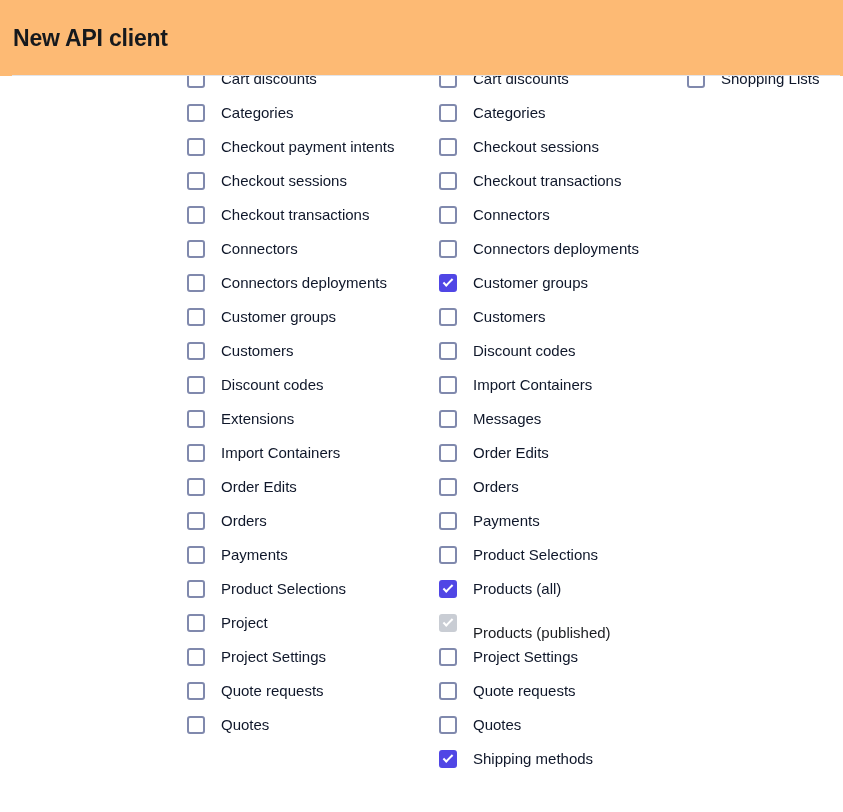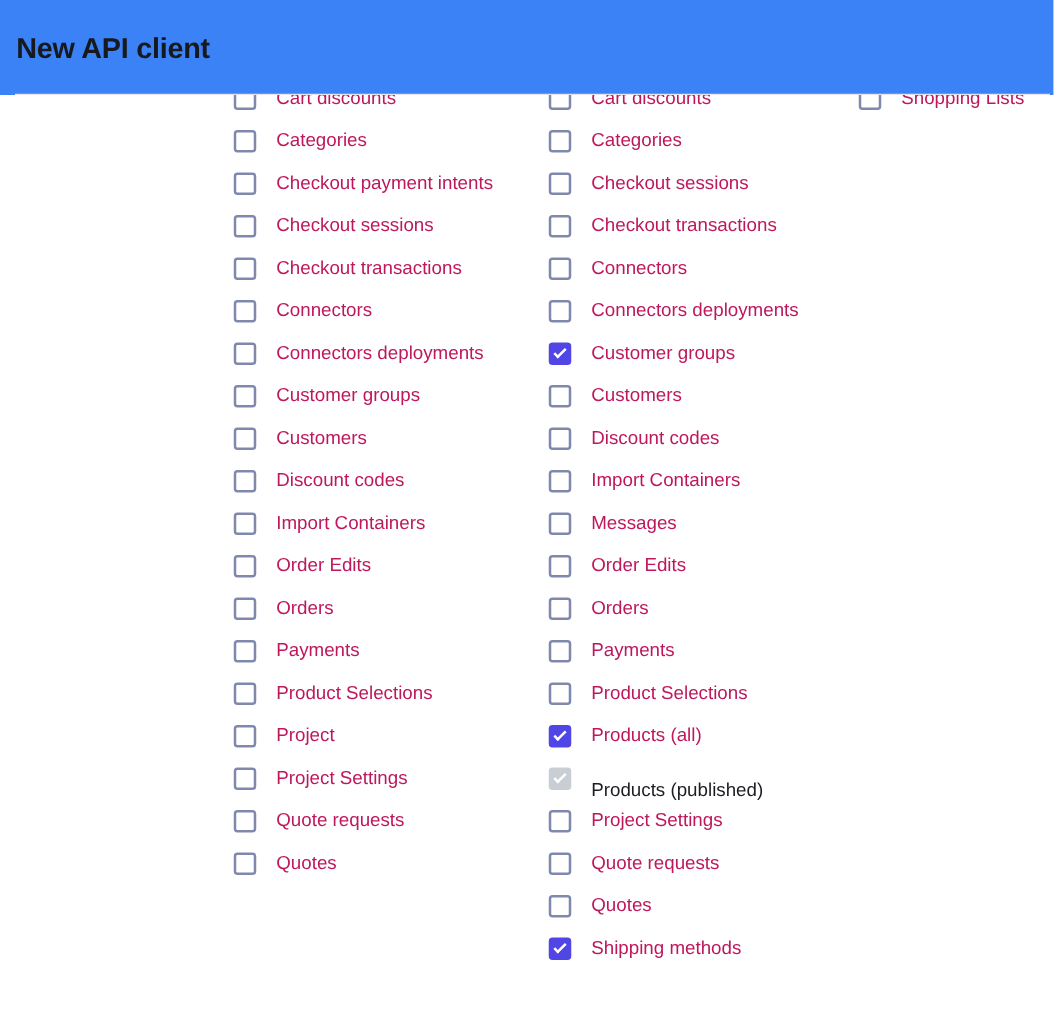"New API client" .page-header { background: #3b82f6 -> #fdba74 }
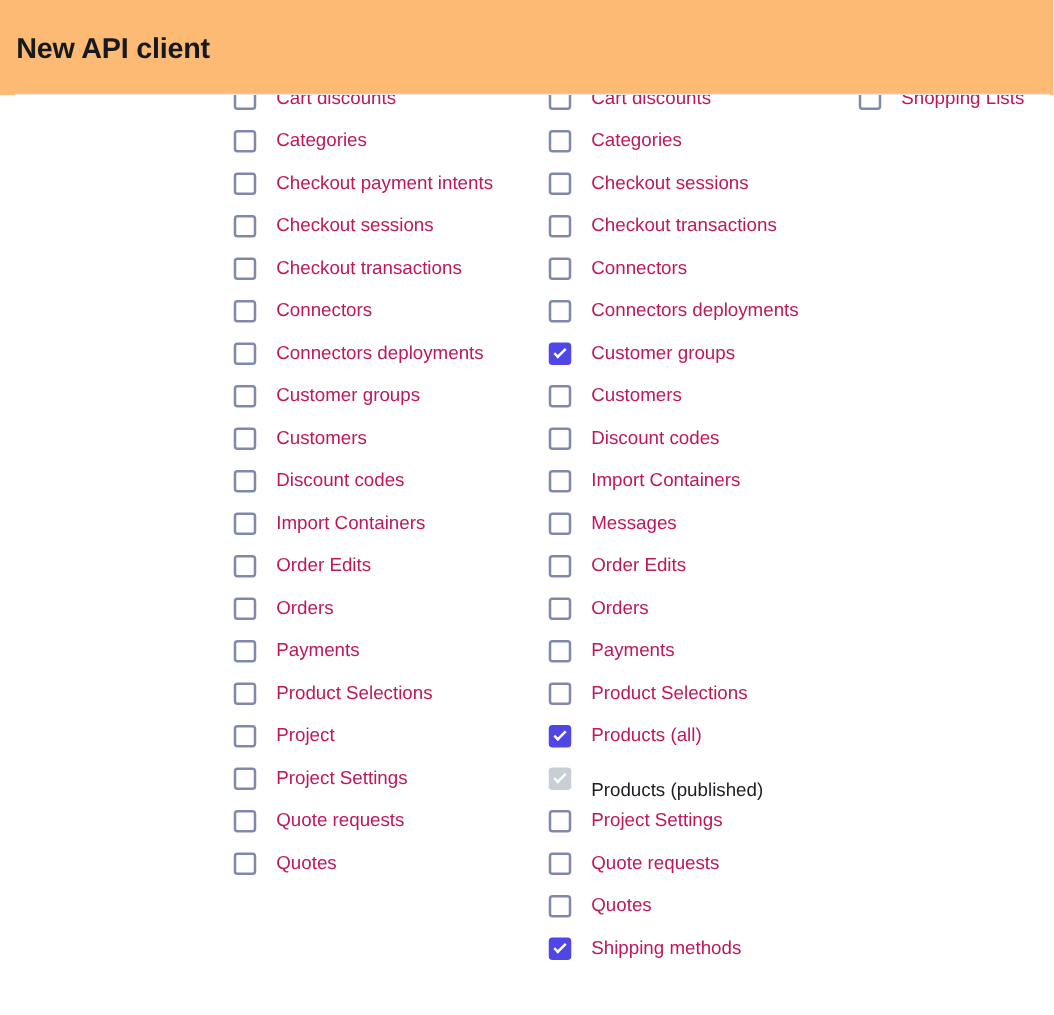"Cart discounts" .cb-label { color: #be185d -> #0f172a }
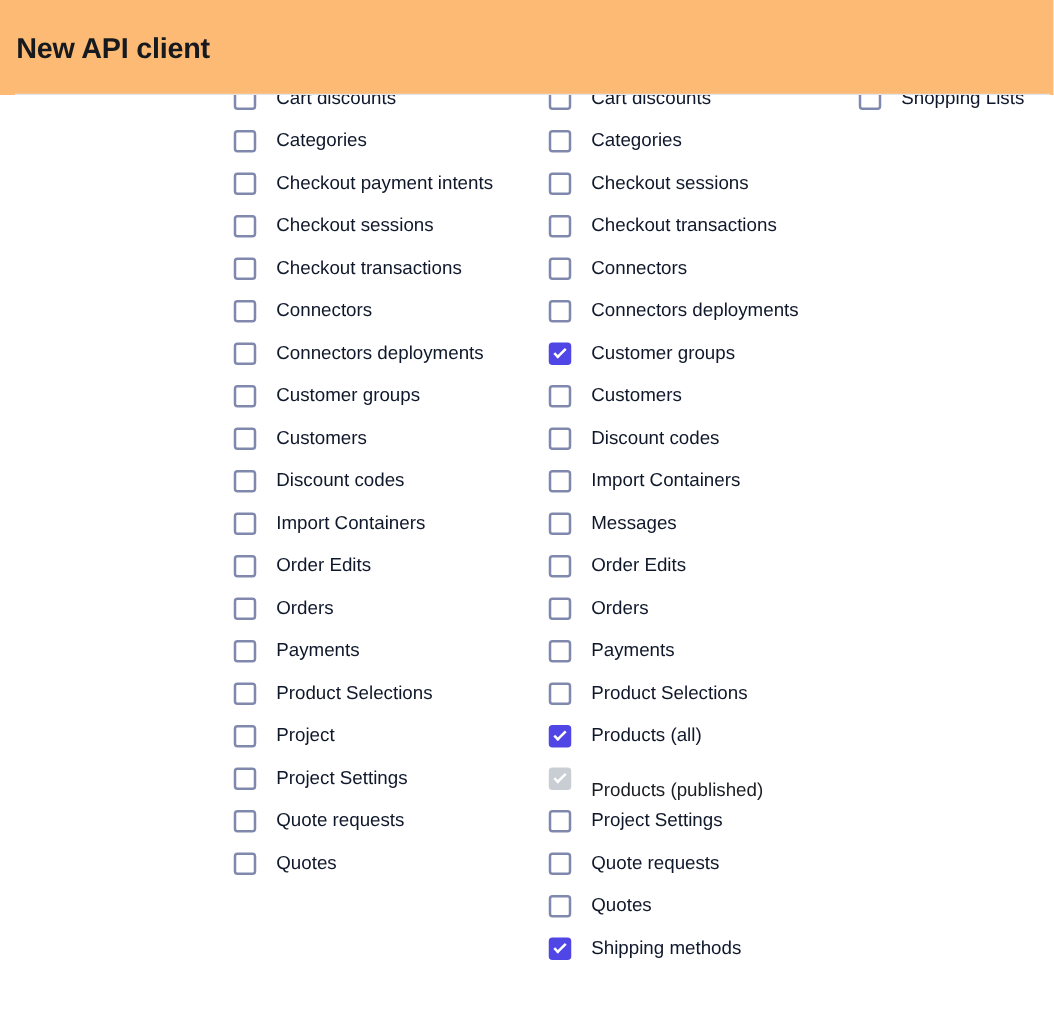"Extensions" div.check-row { html: none -> <div> <span></span> <span>Extensions</span> </div> }
